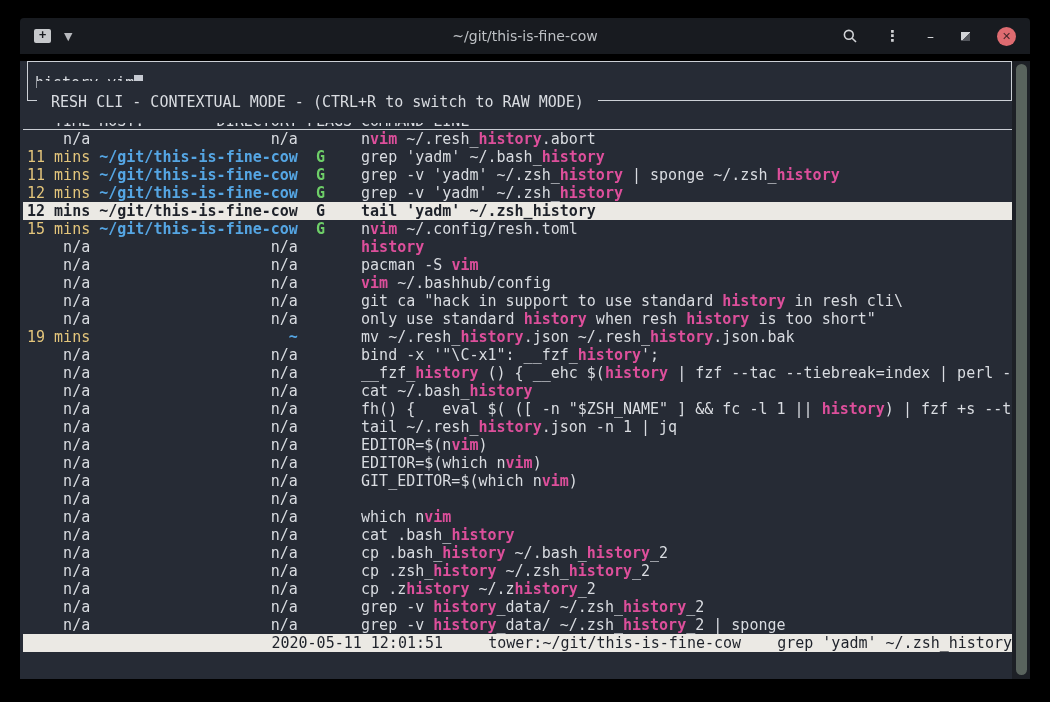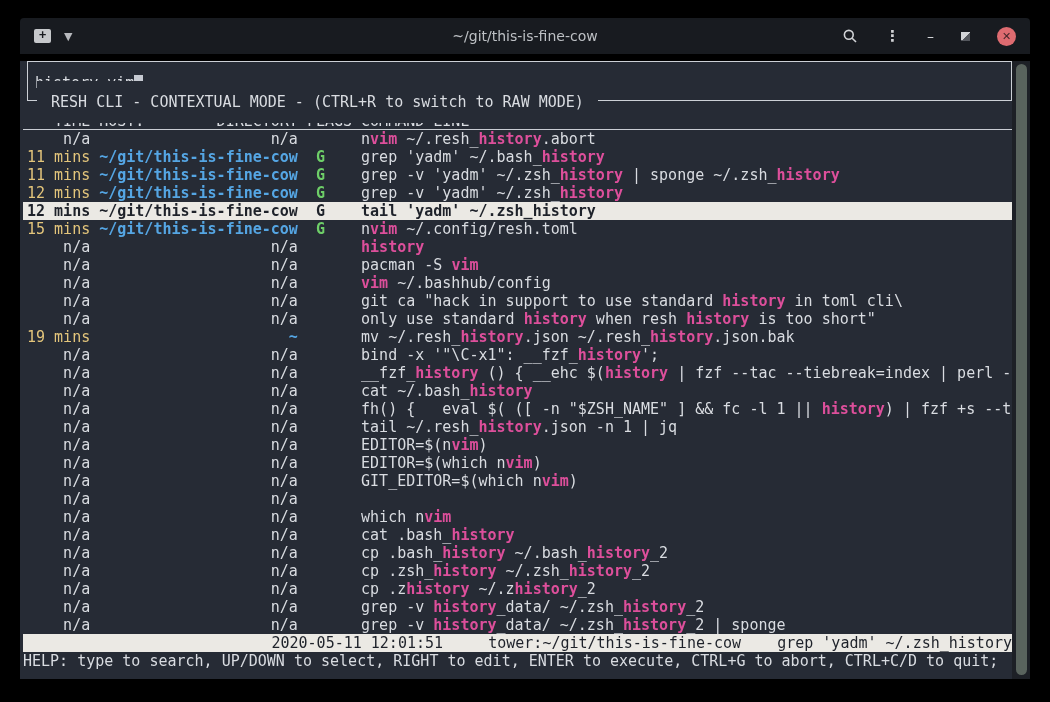"in toml cli\" span { text: toml -> resh }
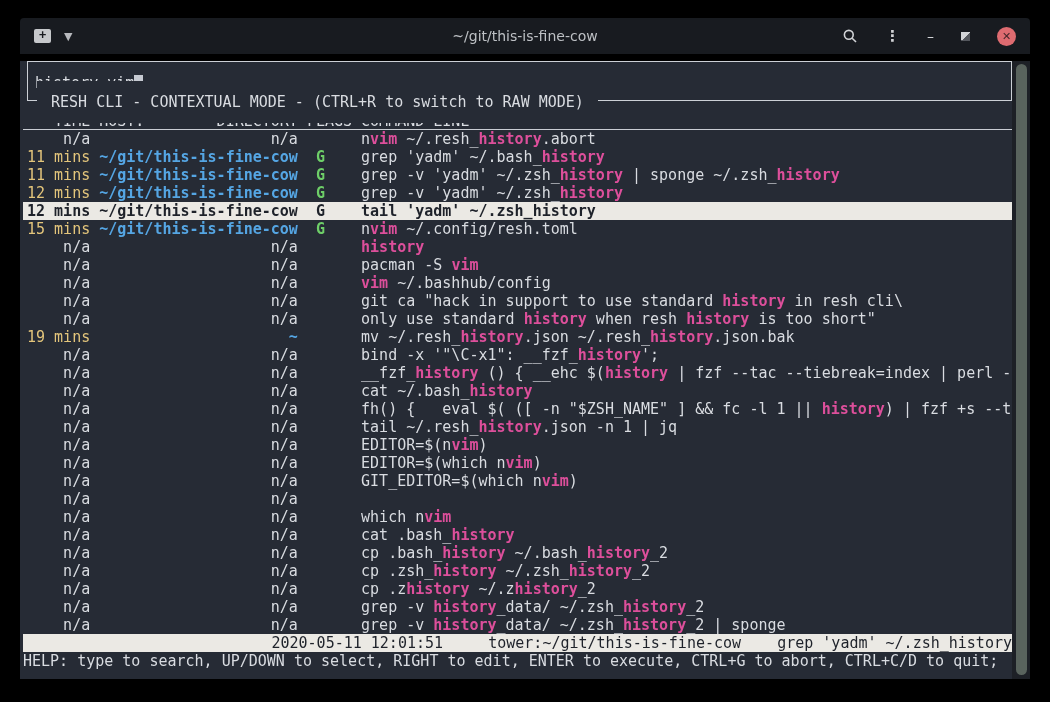"HELP: type to search, UP/DOWN" div.helpline { html: <div>HELP: type to search, UP/DOWN to select, RIGHT to edit, ENTER to execute, CTRL+G to abort, CTRL+C/D to quit;</div> -> none }
